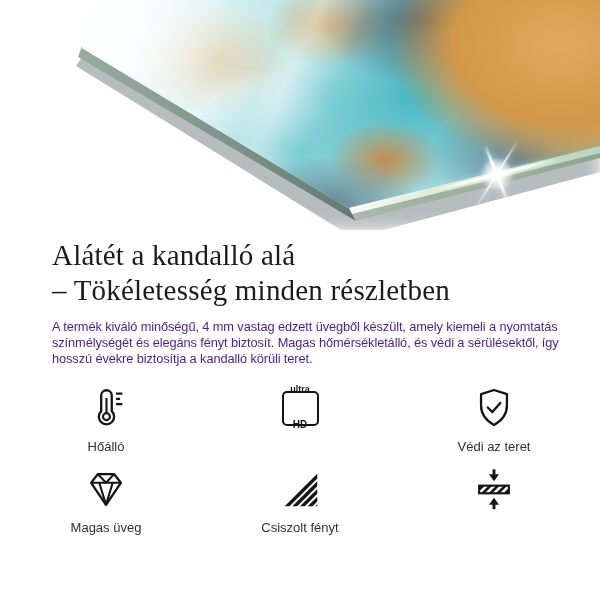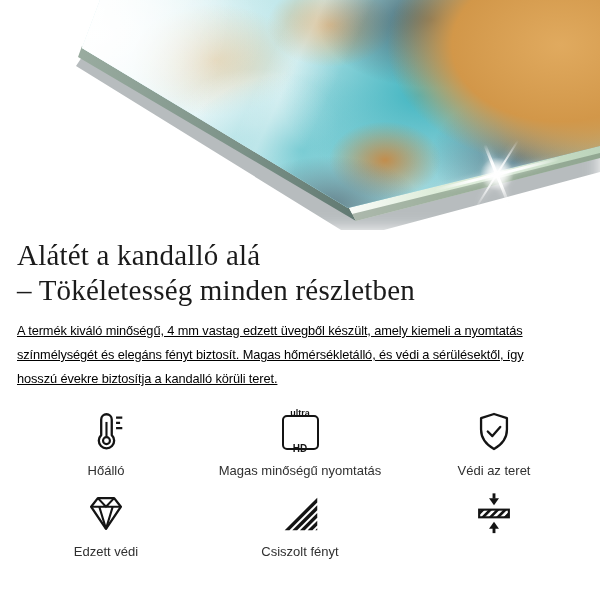"Alátét a kandalló alá" .content { padding: 8px 40px 0 17px -> 8px 40px 0 52px }
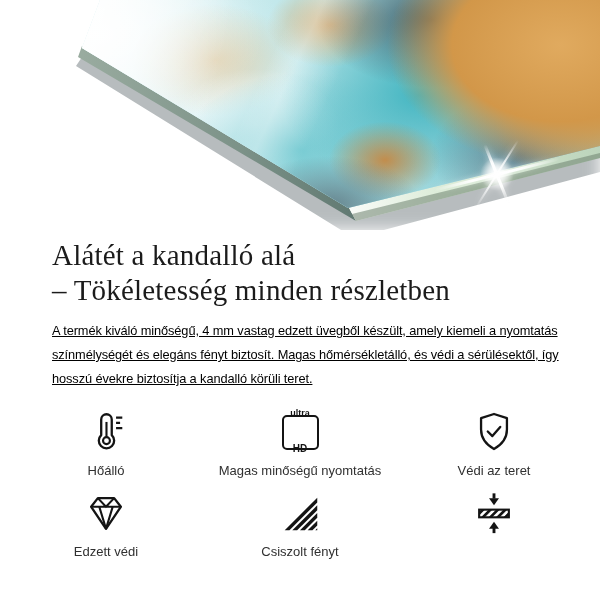"A termék kiváló minőségű, 4" .desc { color: #000000 -> #4c1d95; line-height: 24px -> 16px; text-decoration: underline -> none }
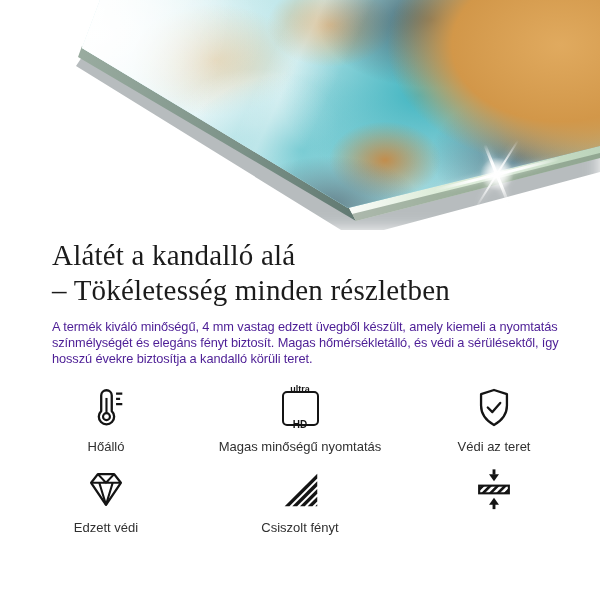"Magas minőségű nyomtatás" div.label { html: <div>Magas minőségű nyomtatás</div> -> none }
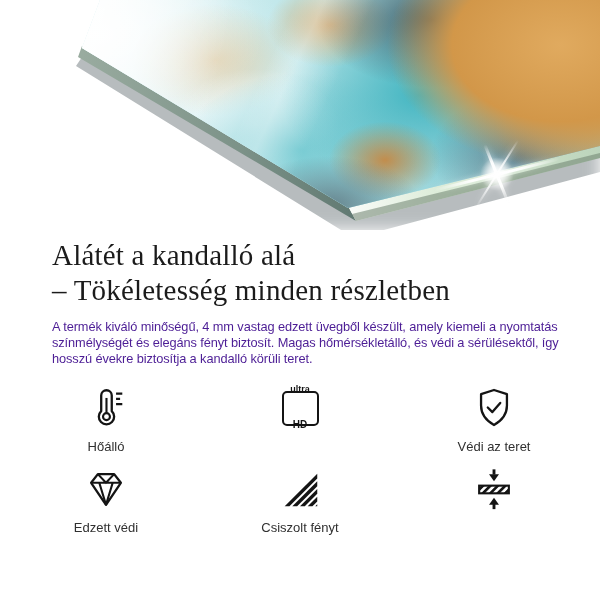"Edzett védi" div.label { text: Edzett védi -> Magas üveg }
